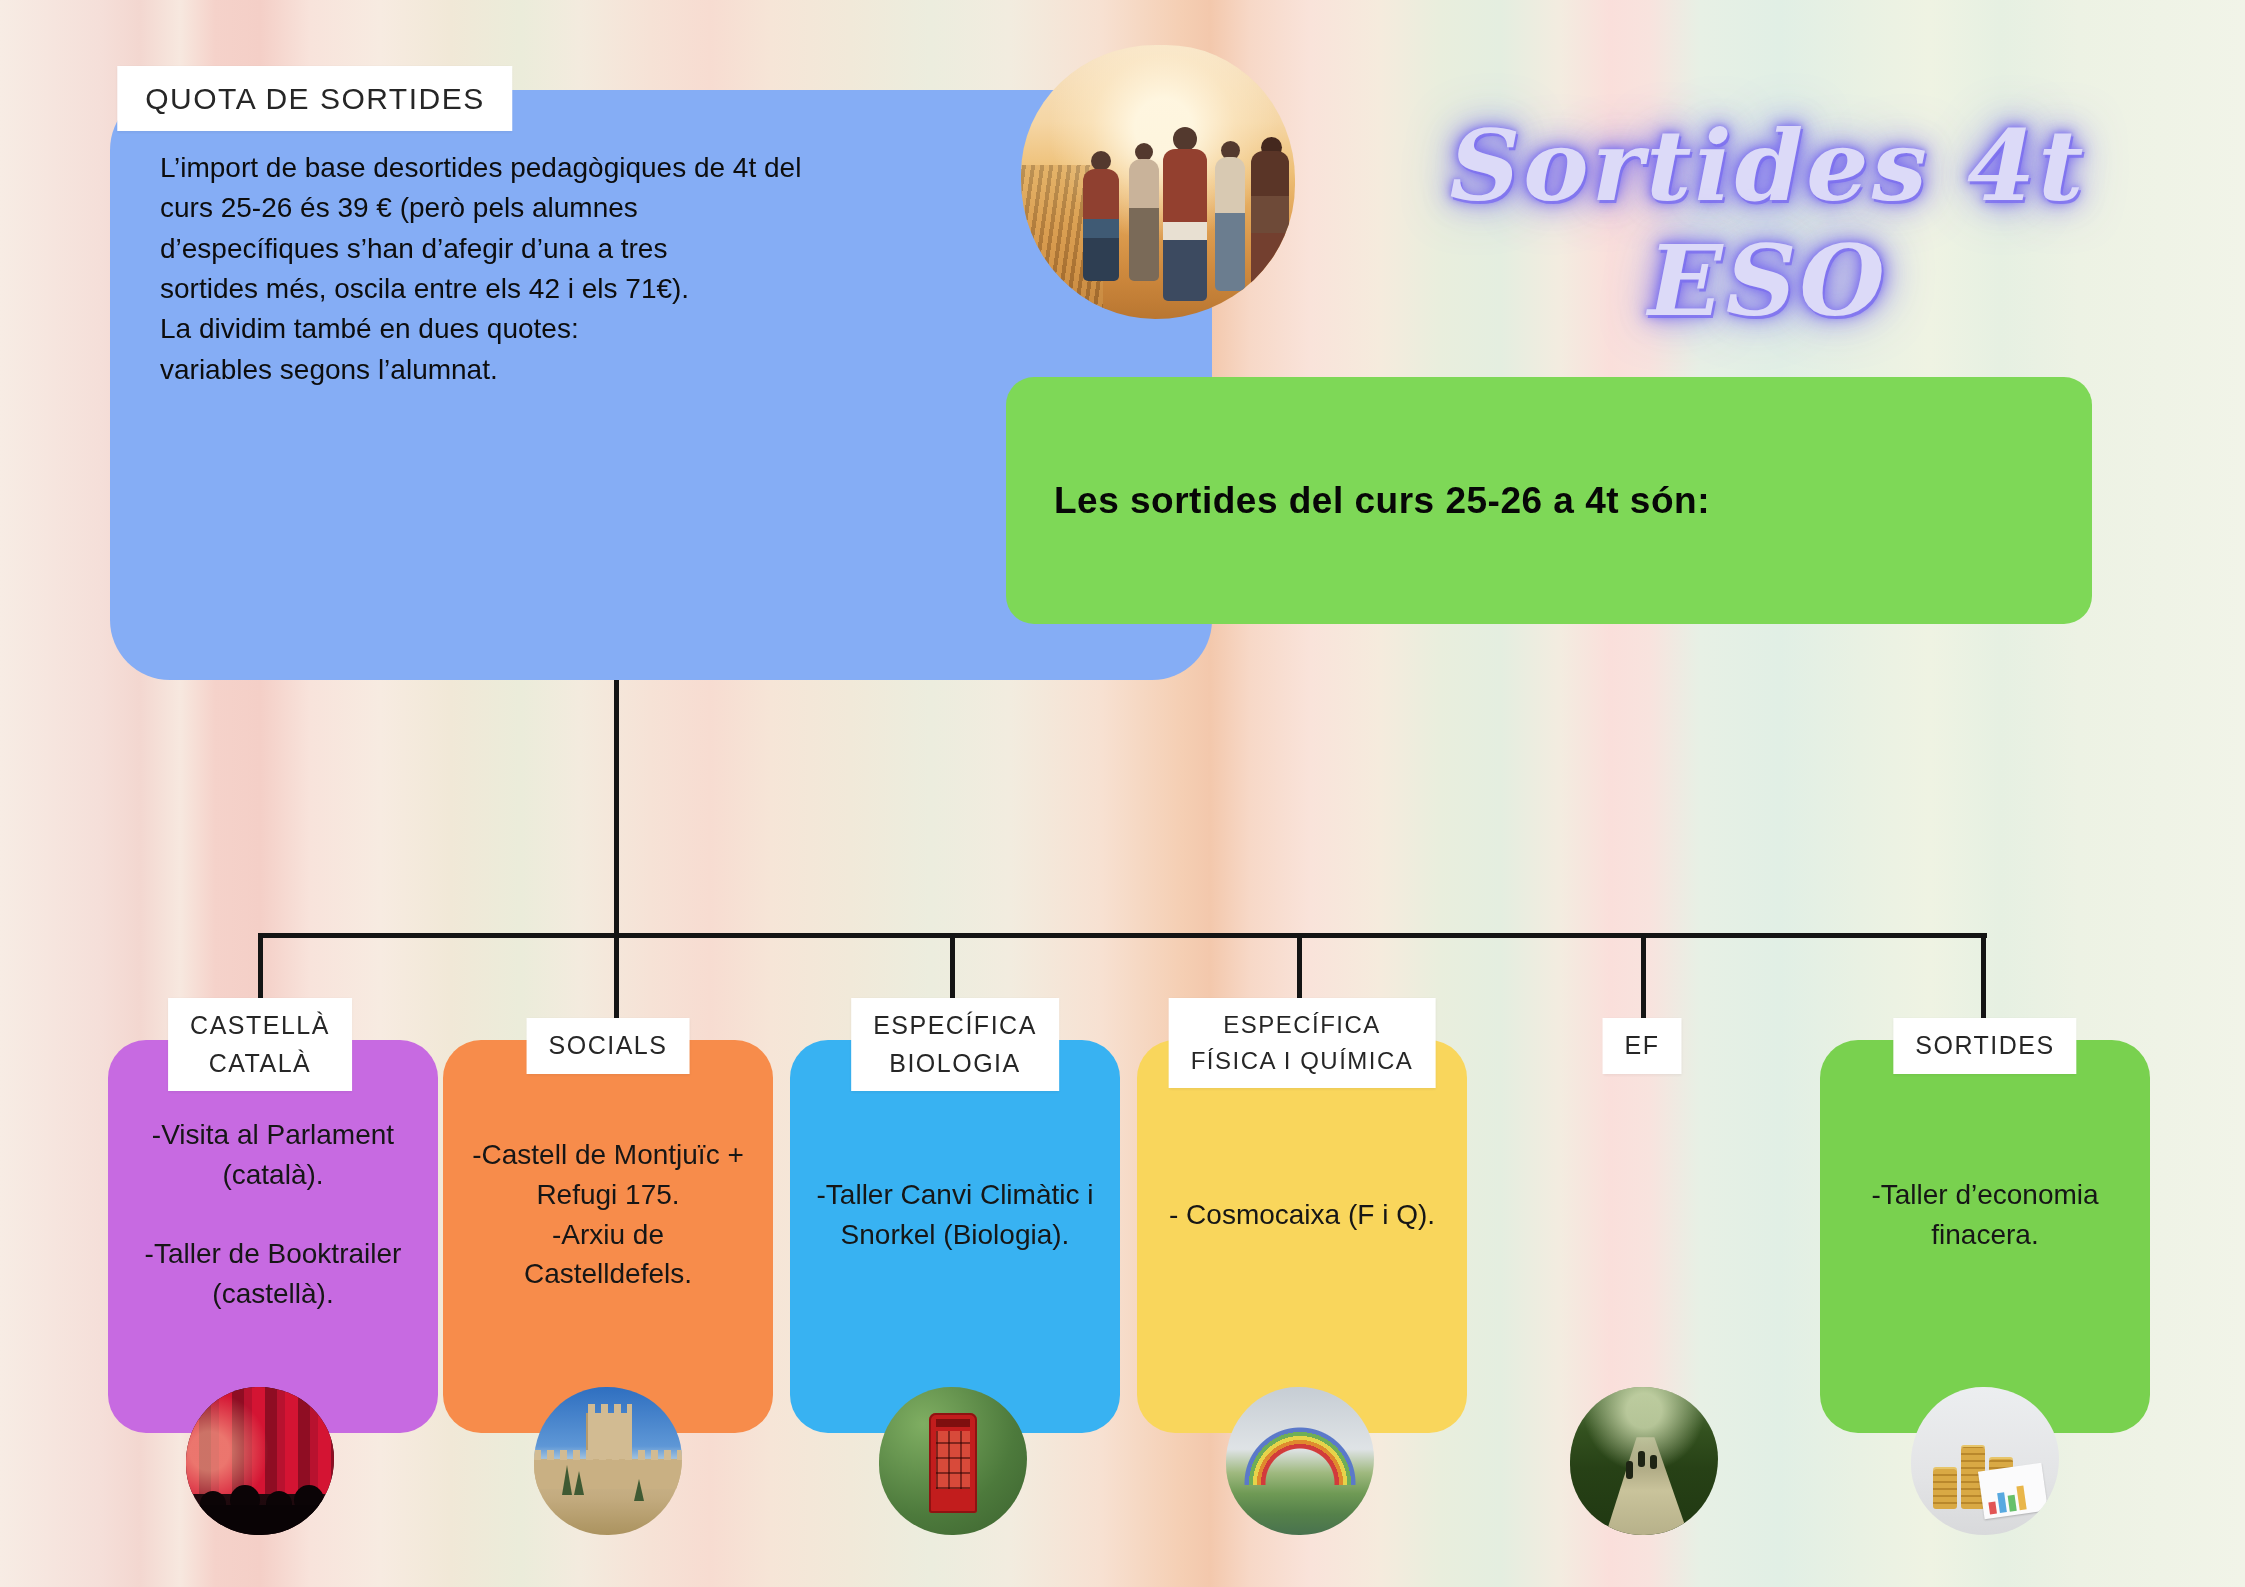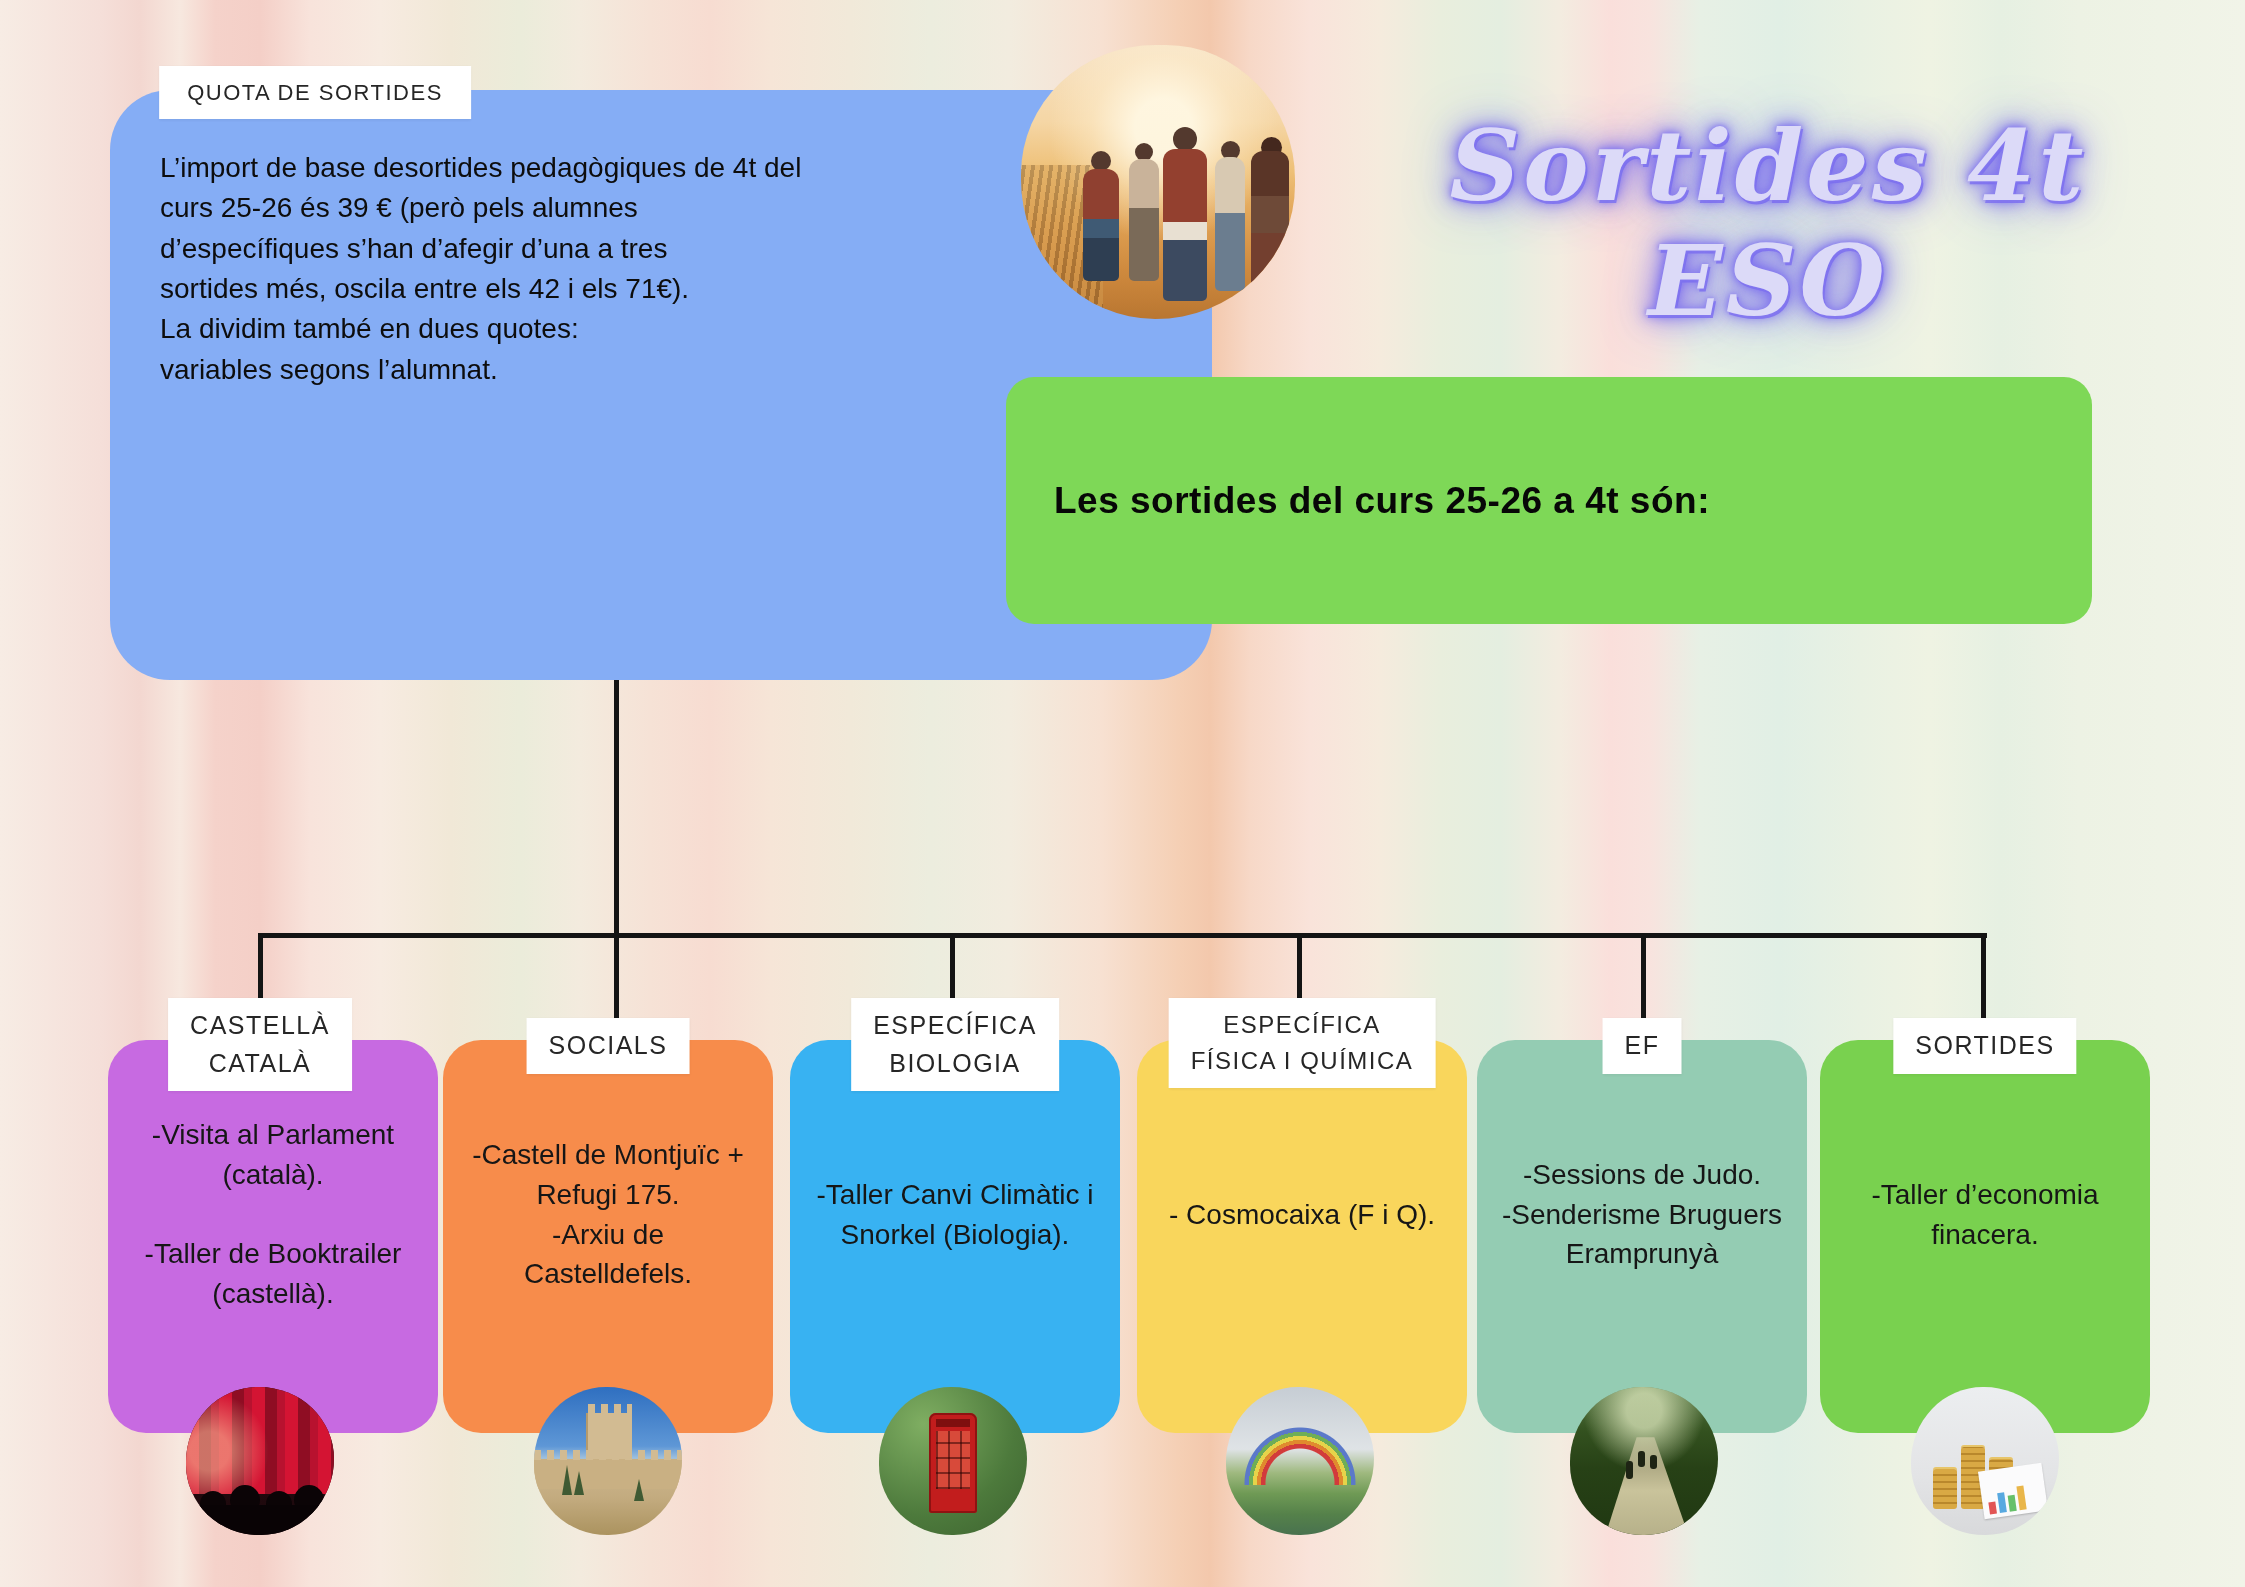"QUOTA DE SORTIDES" .quota-label { font-size: 22px -> 30px }
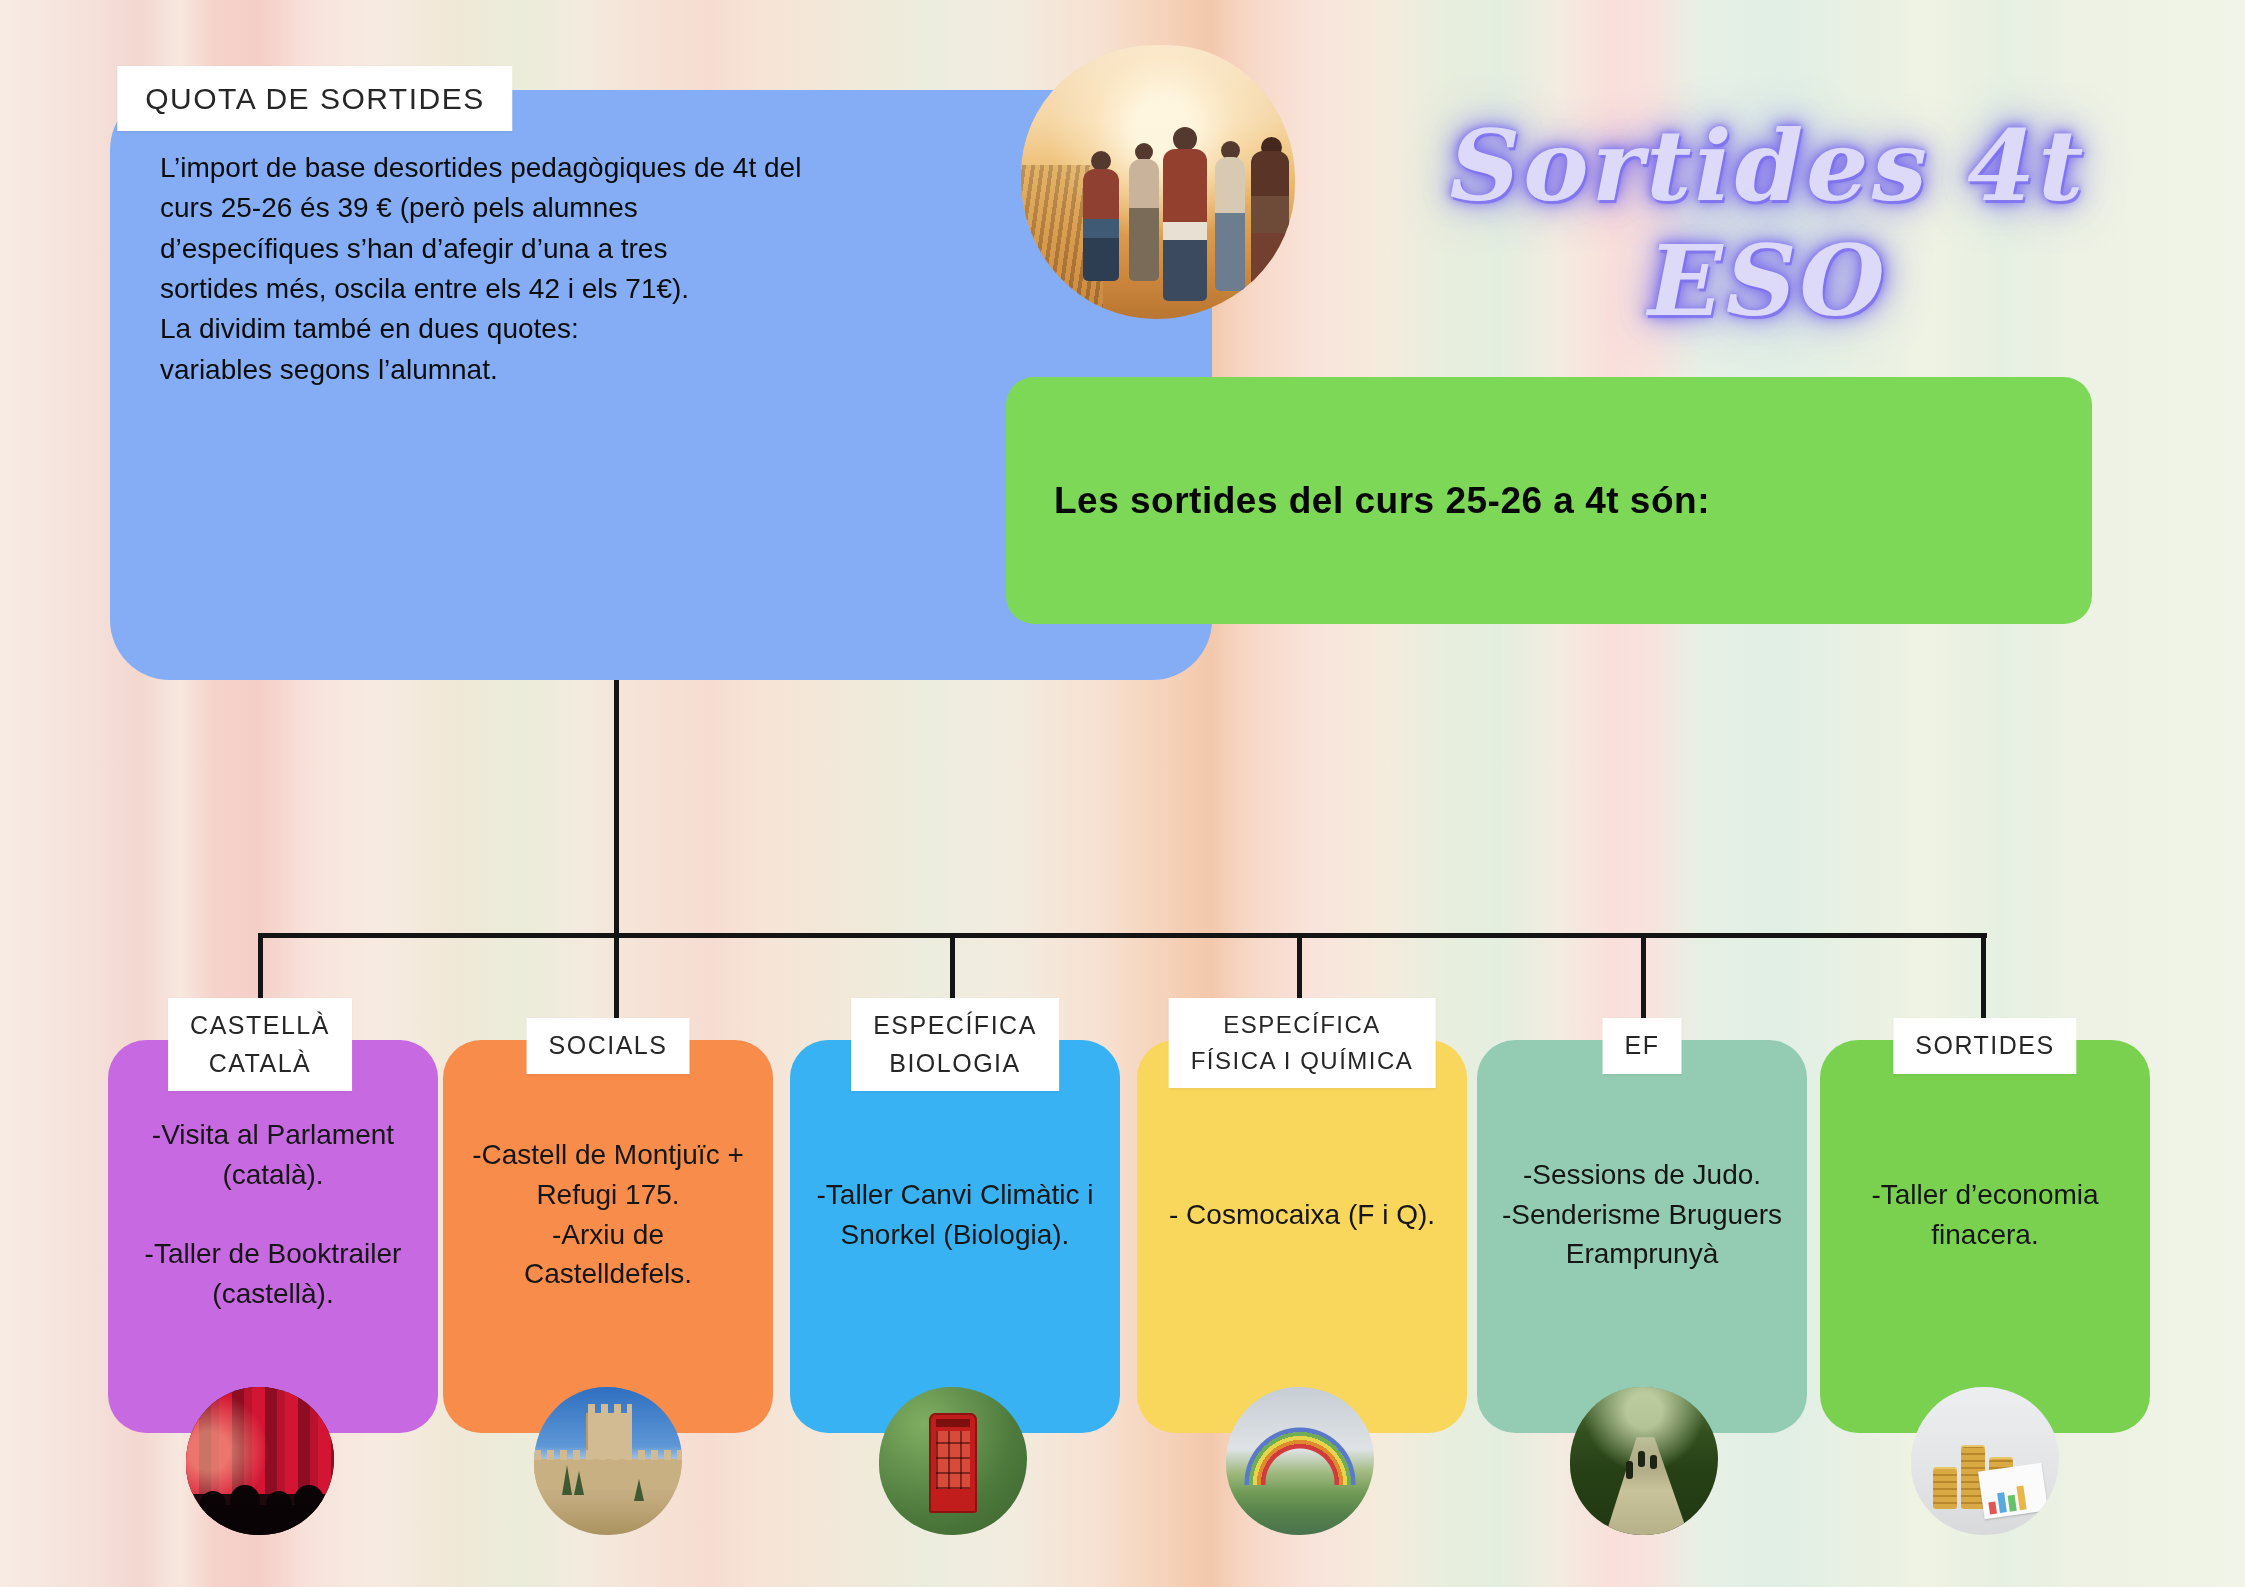"-Sessions de Judo." div.card { html: <div> <div>-Sessions de Judo. -Senderisme Bruguers Eramprunyà</div> </div> -> none }
